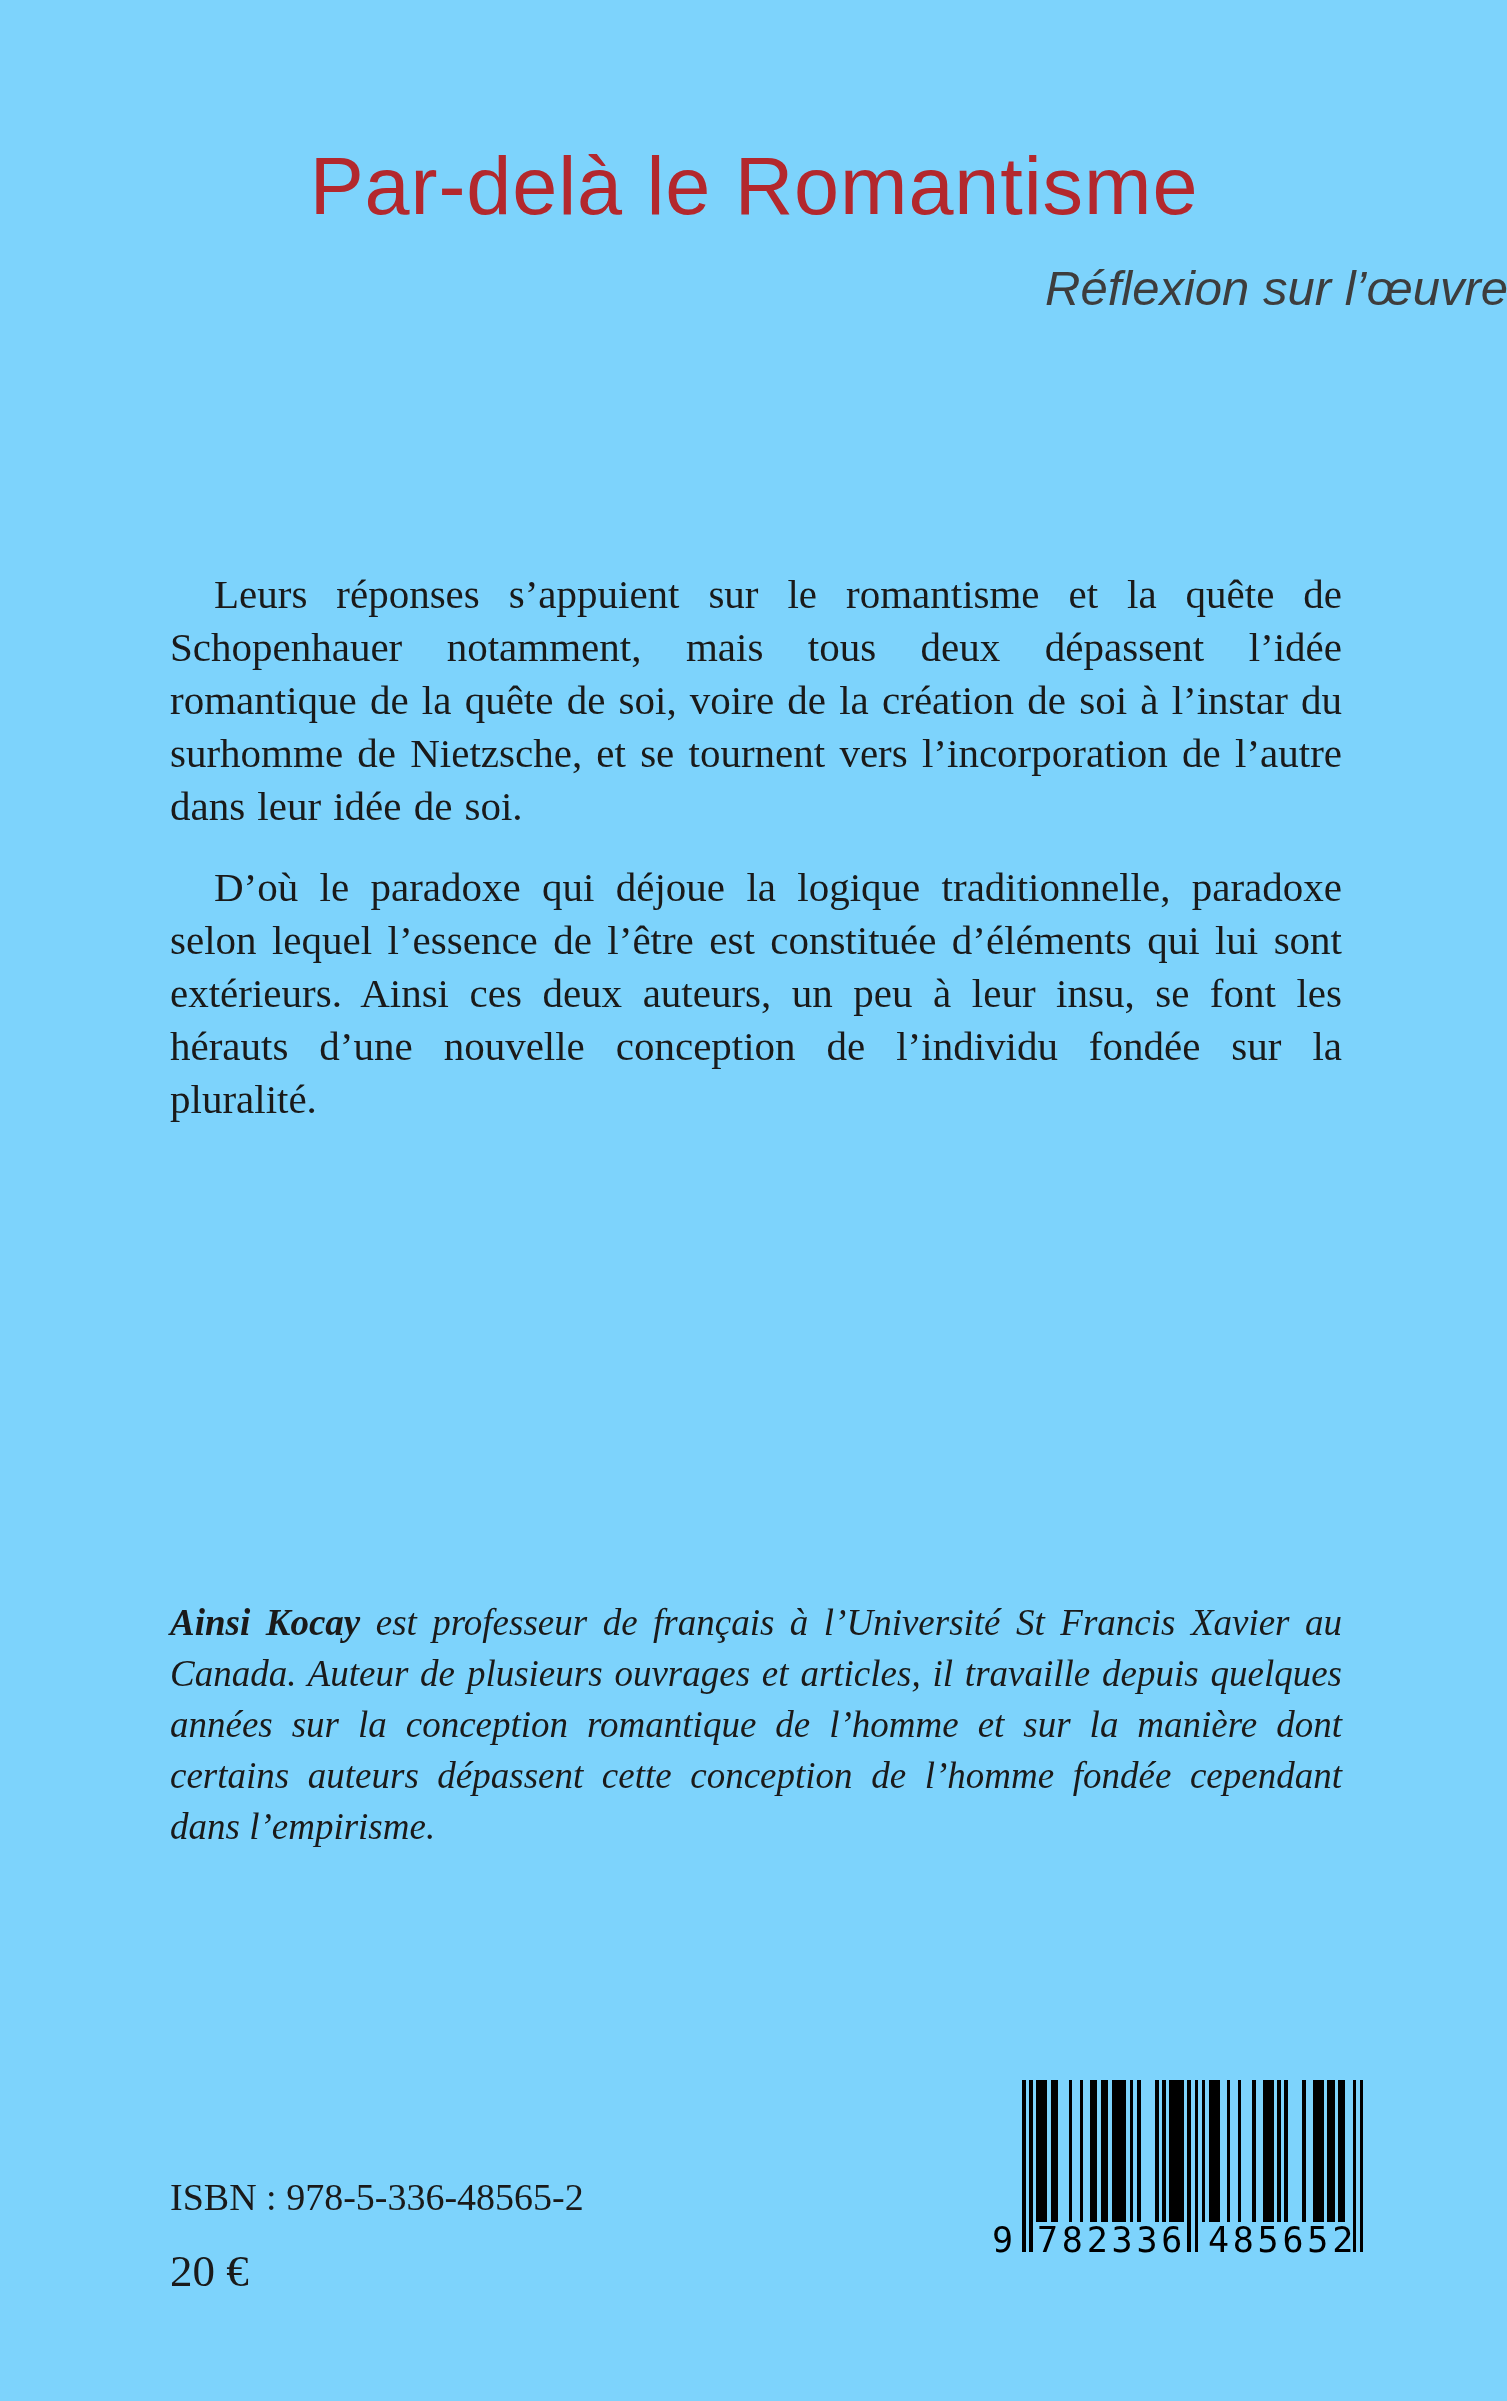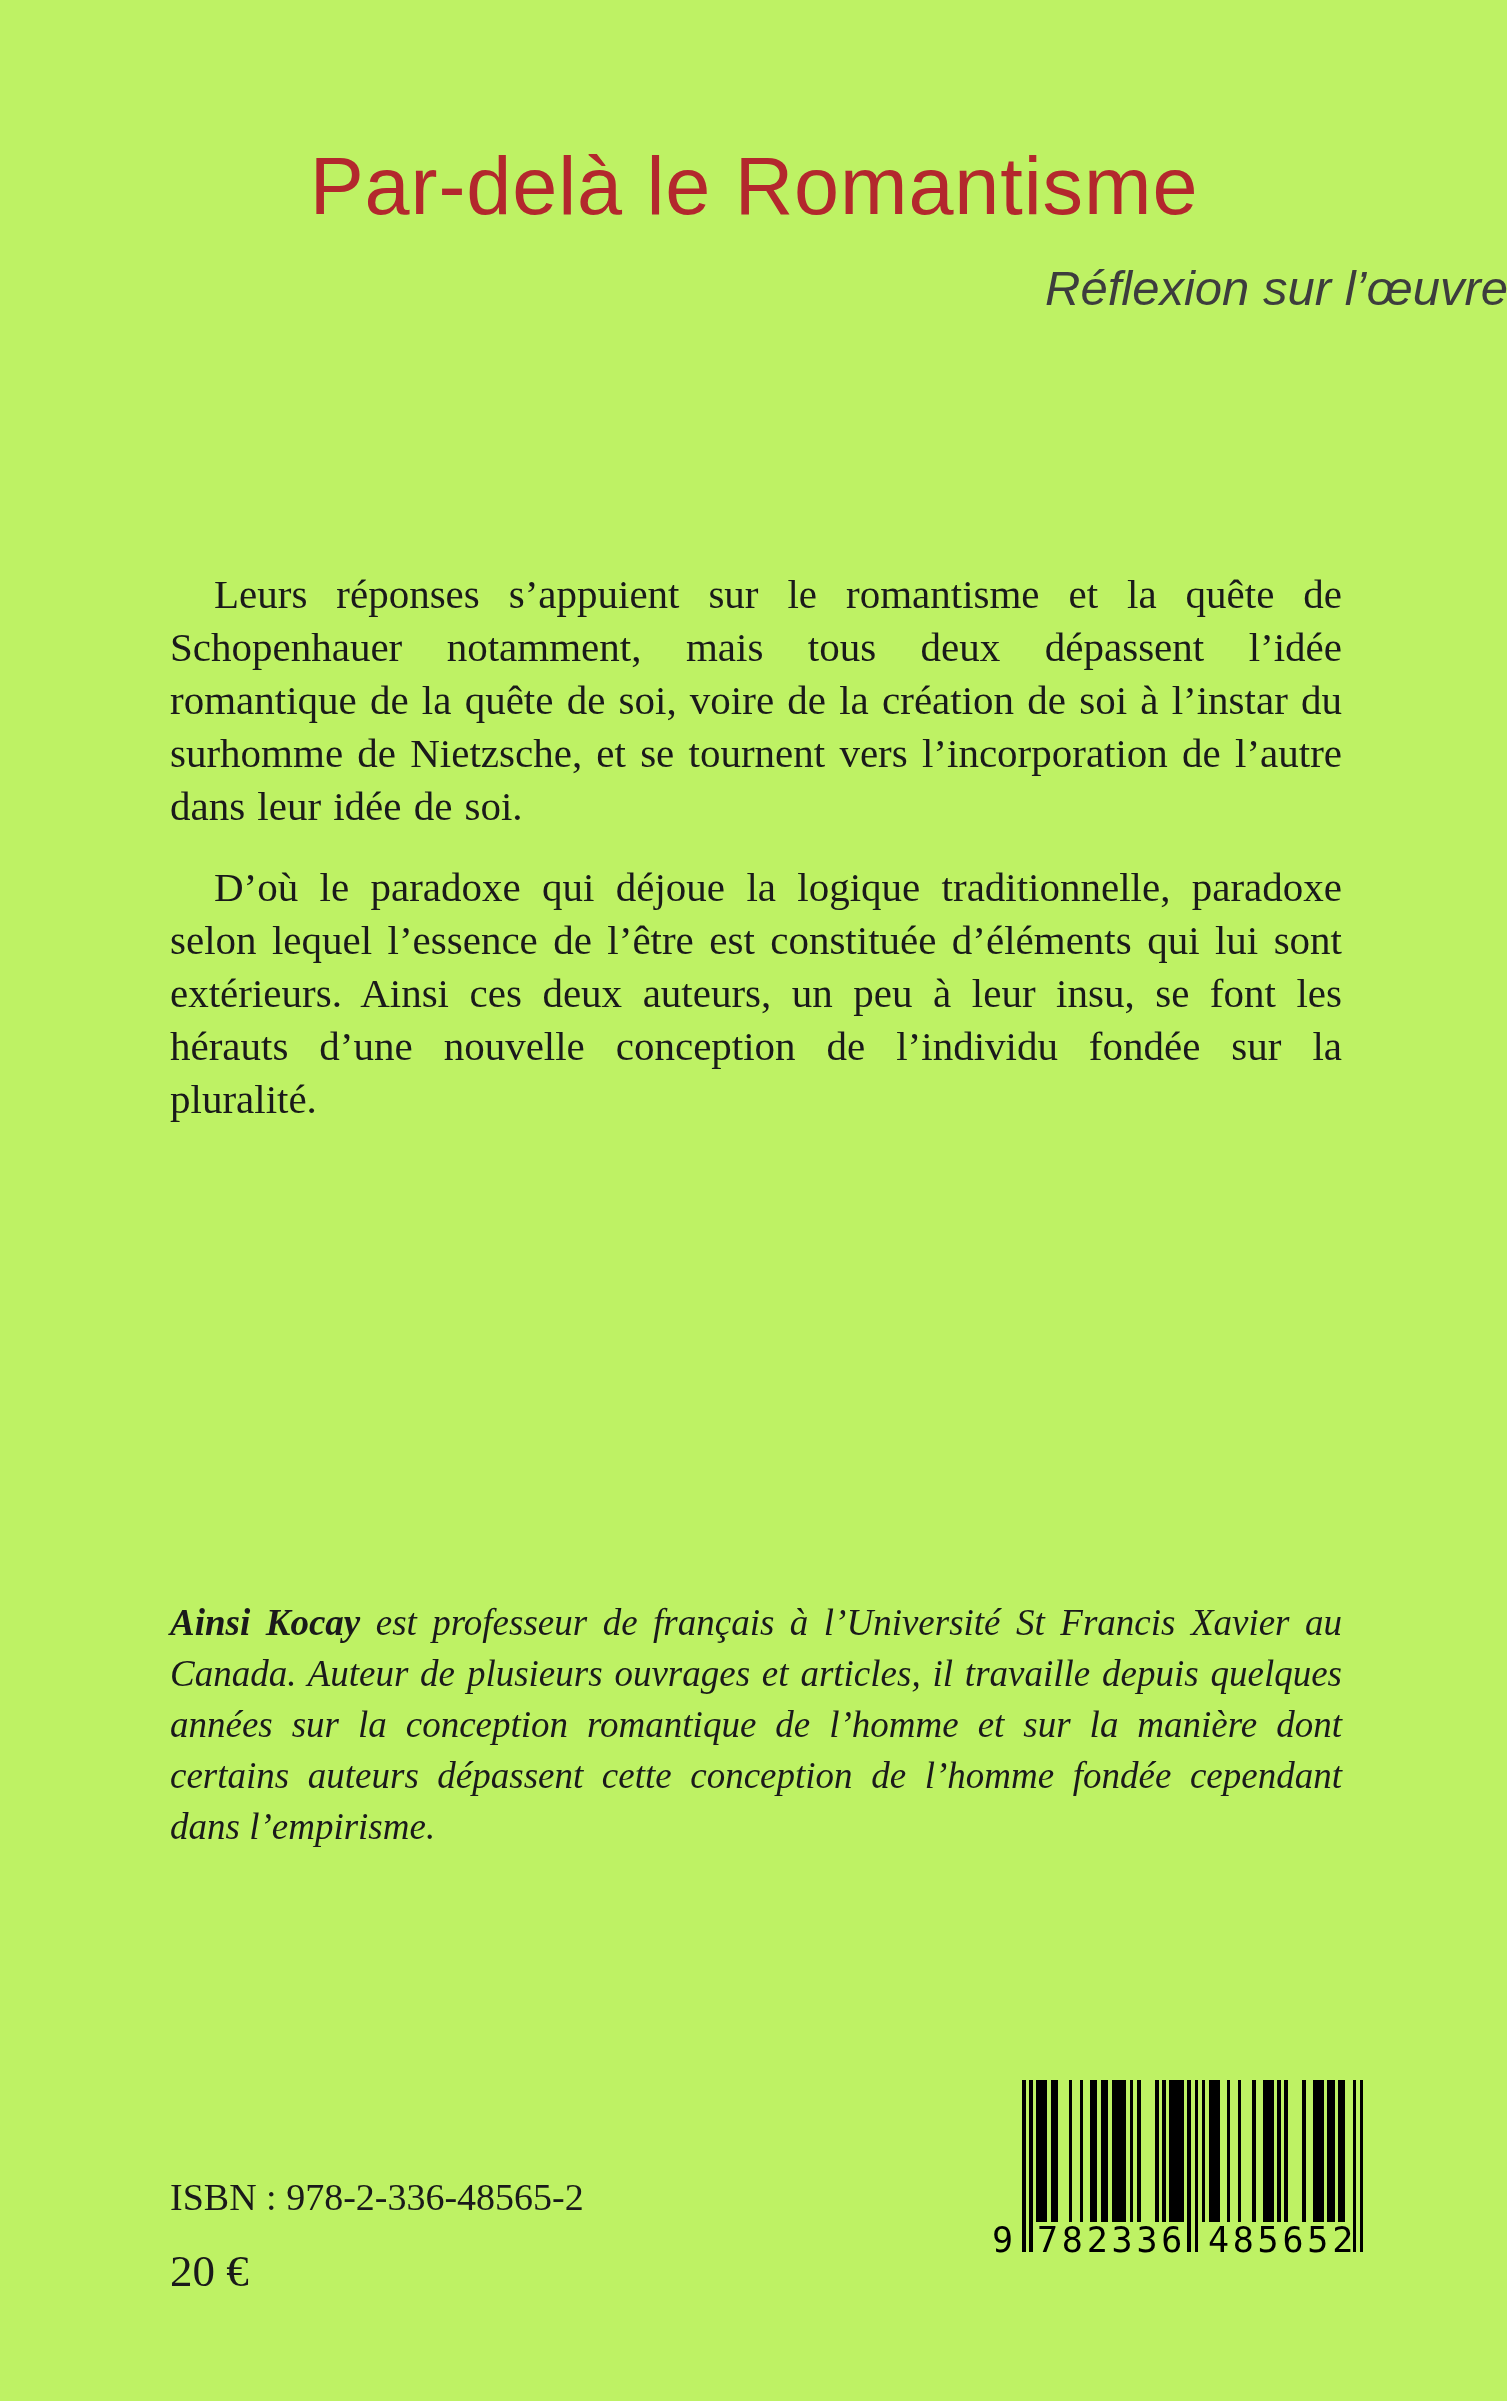"Par-delà le Romantisme" .page { background: #bef264 -> #7dd3fc }
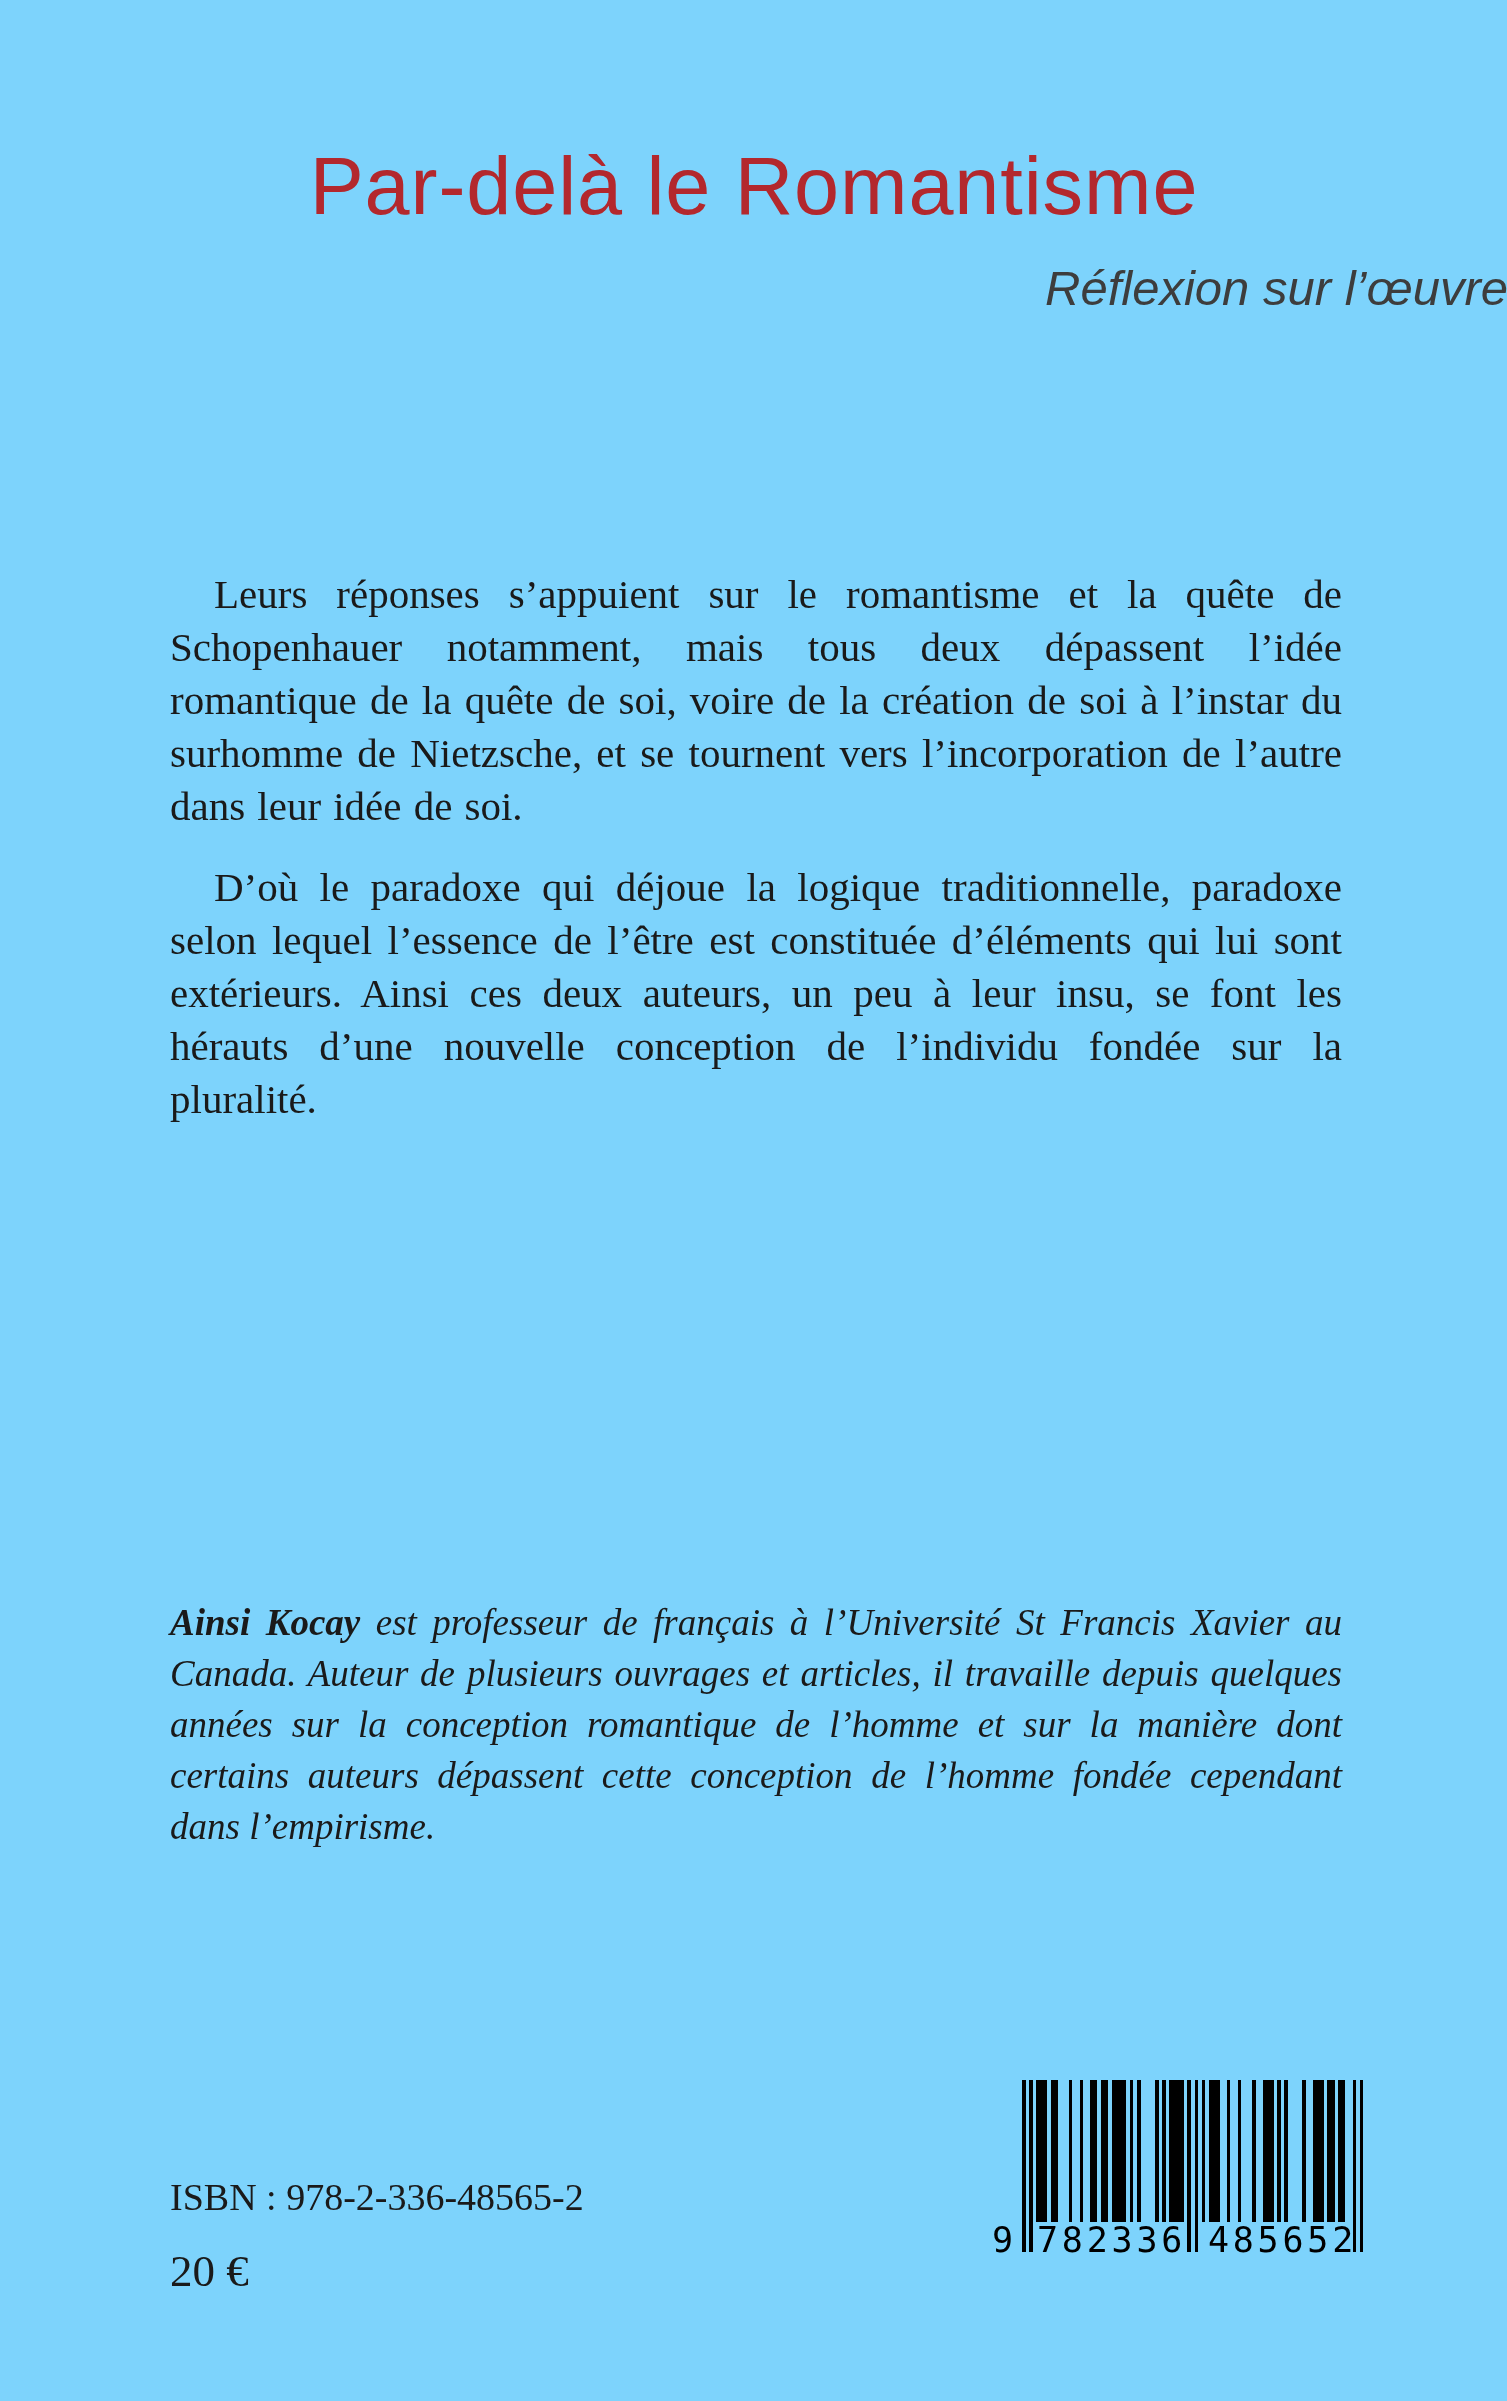"ISBN : 978-2-336-48565-2" div.isbn { text: 978-2-336-48565-2 -> 978-5-336-48565-2 }
